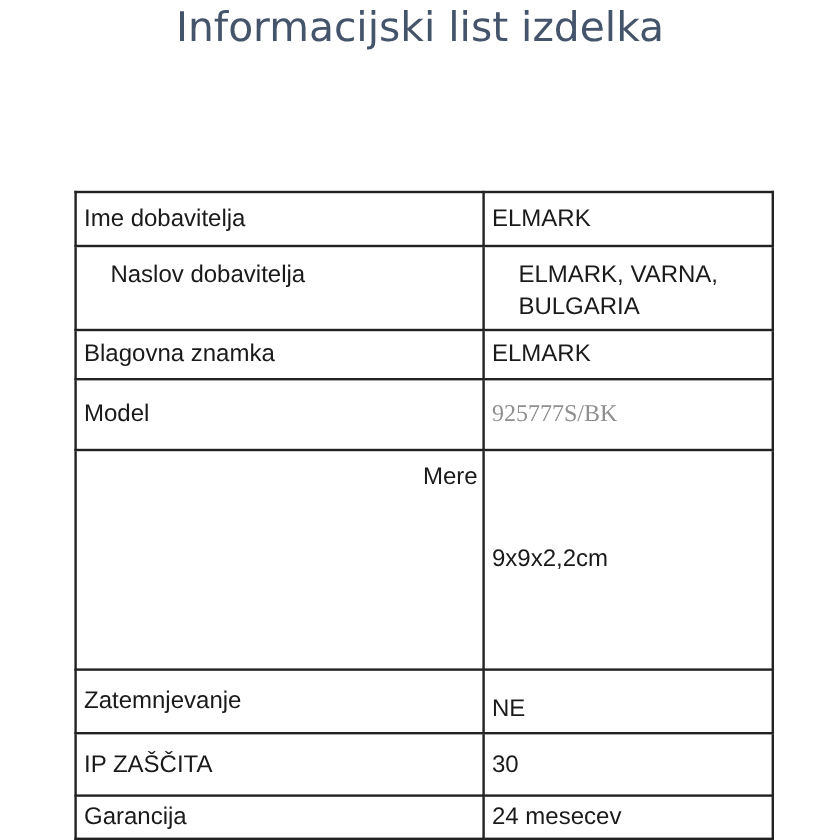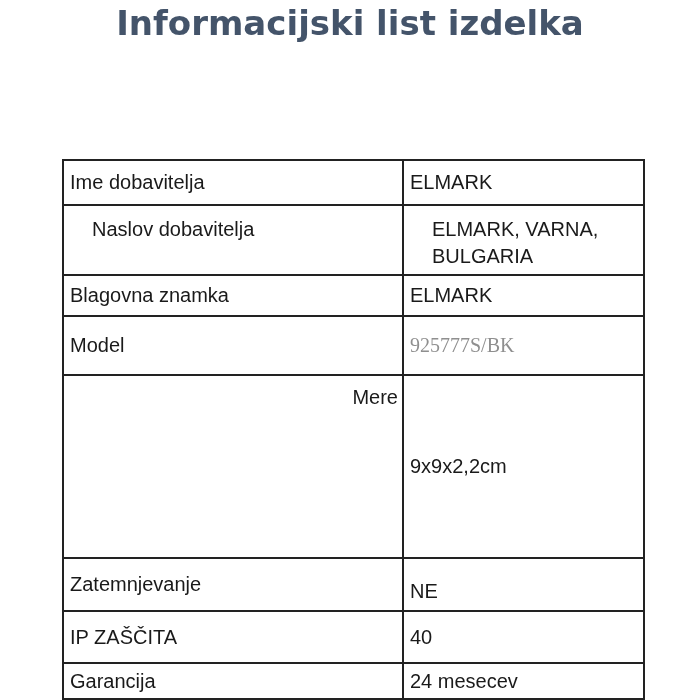"Informacijski list izdelka" .title { font-weight: bold -> normal }
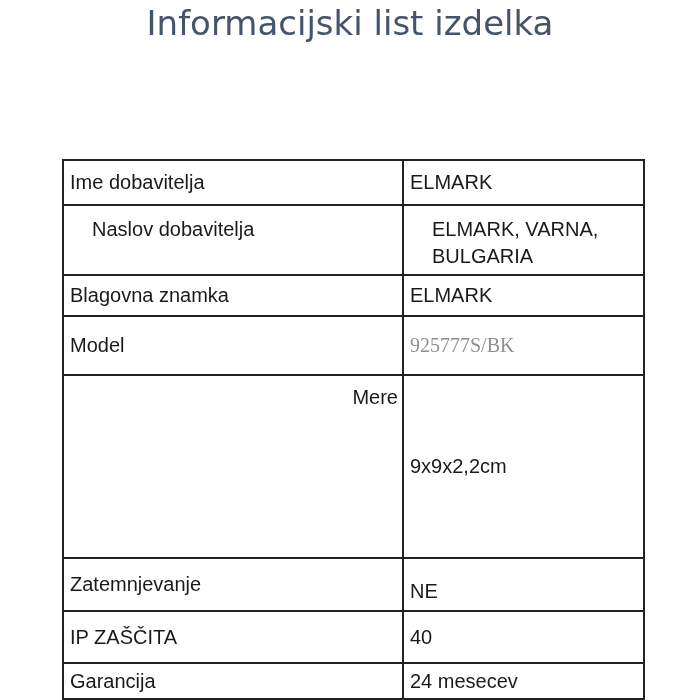"40" td.value-cell { text: 40 -> 30 }
